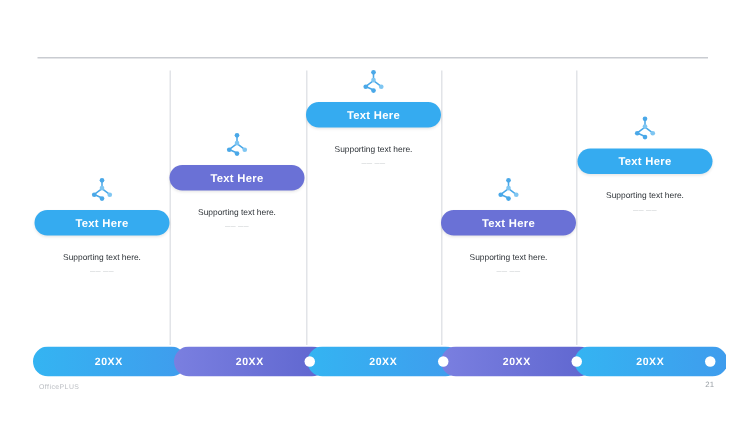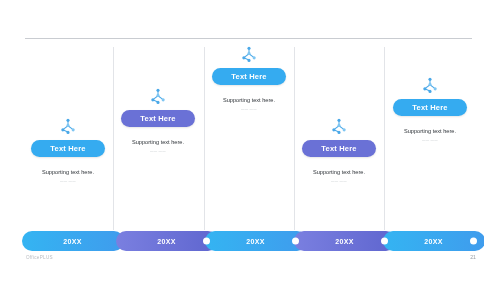"Text Here" .chip { width: 74px -> 90px }
